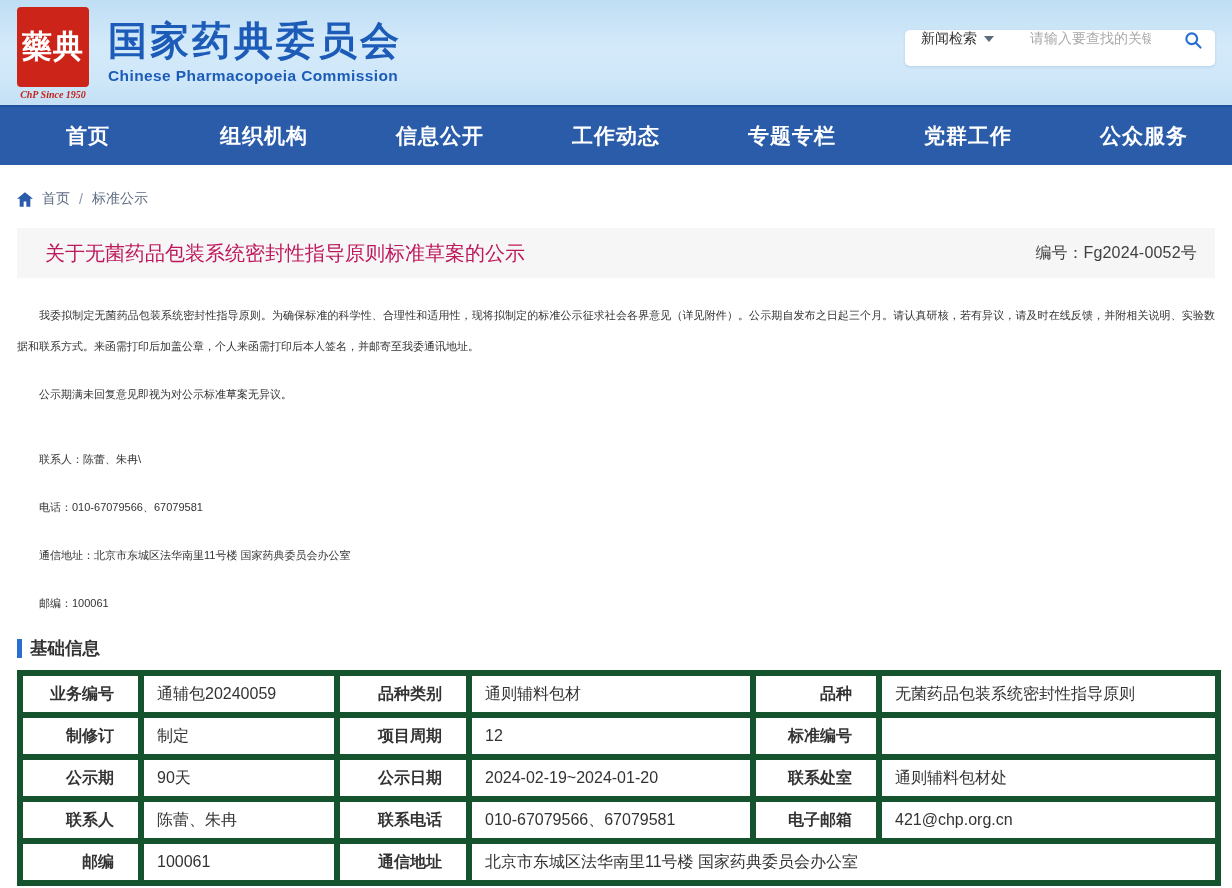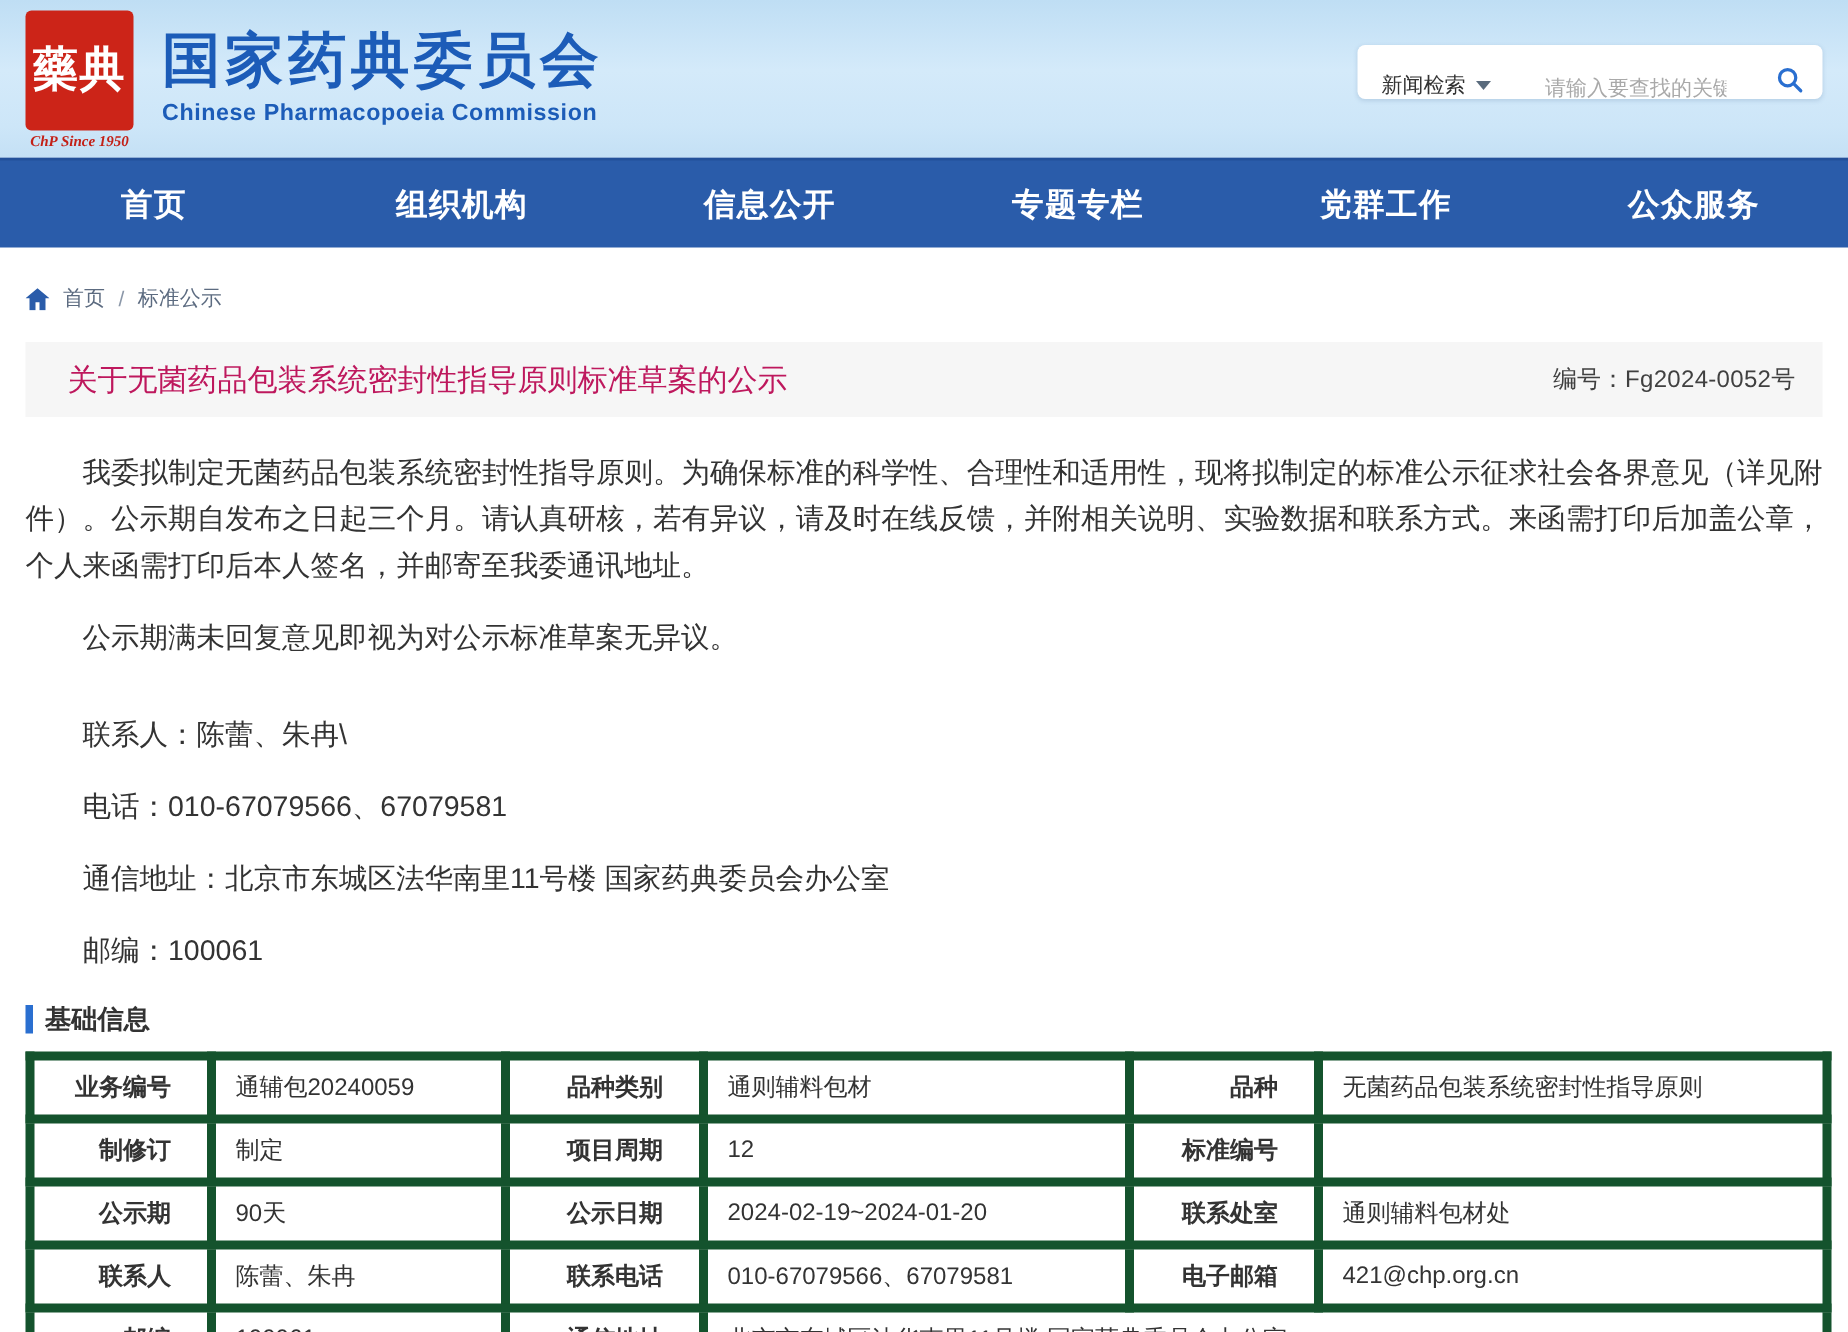"新闻检索" .search-bar { align-items: flex-end -> flex-start }
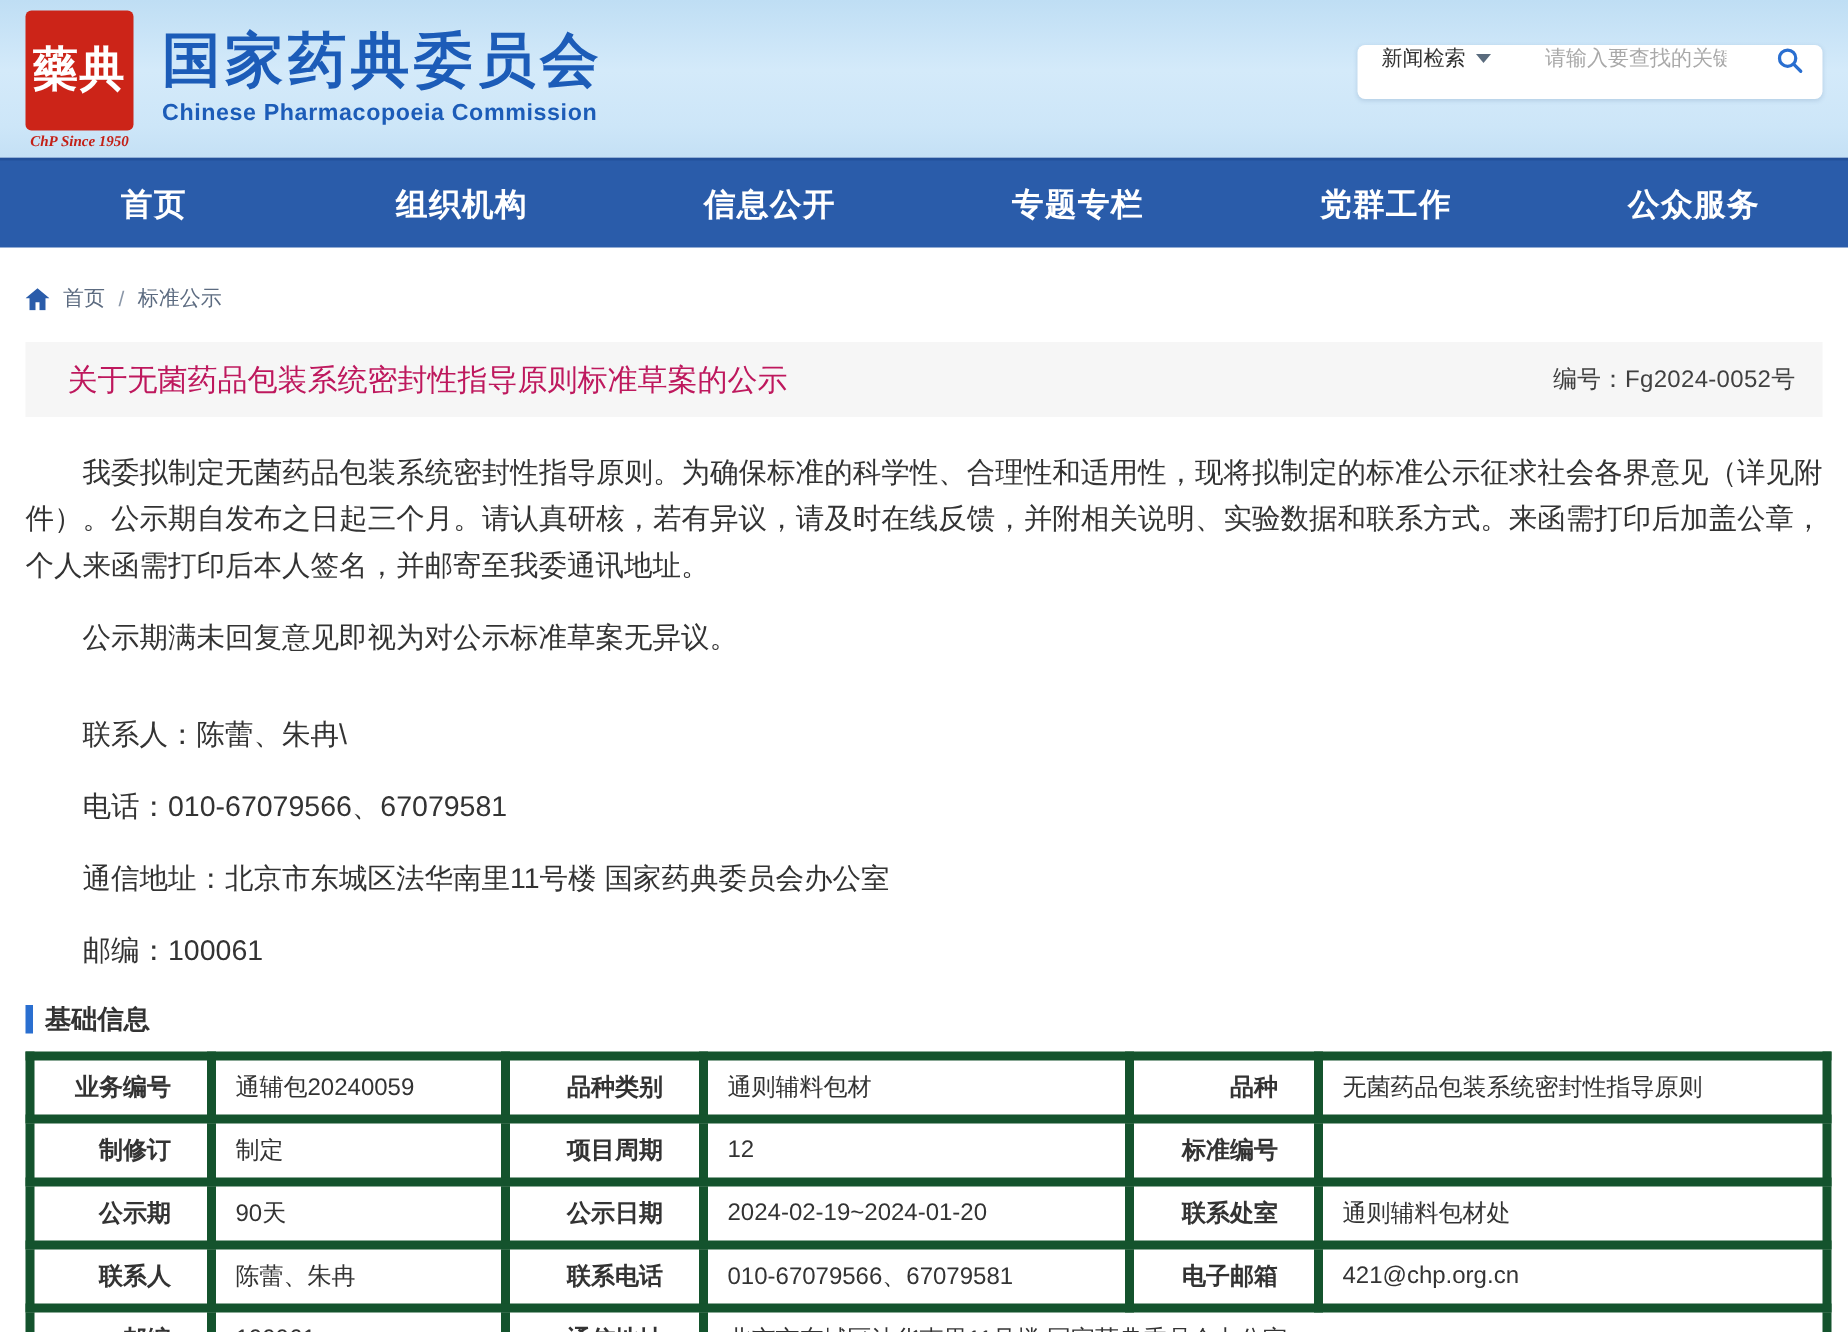"工作动态" a { html: none -> <a>工作动态</a> }
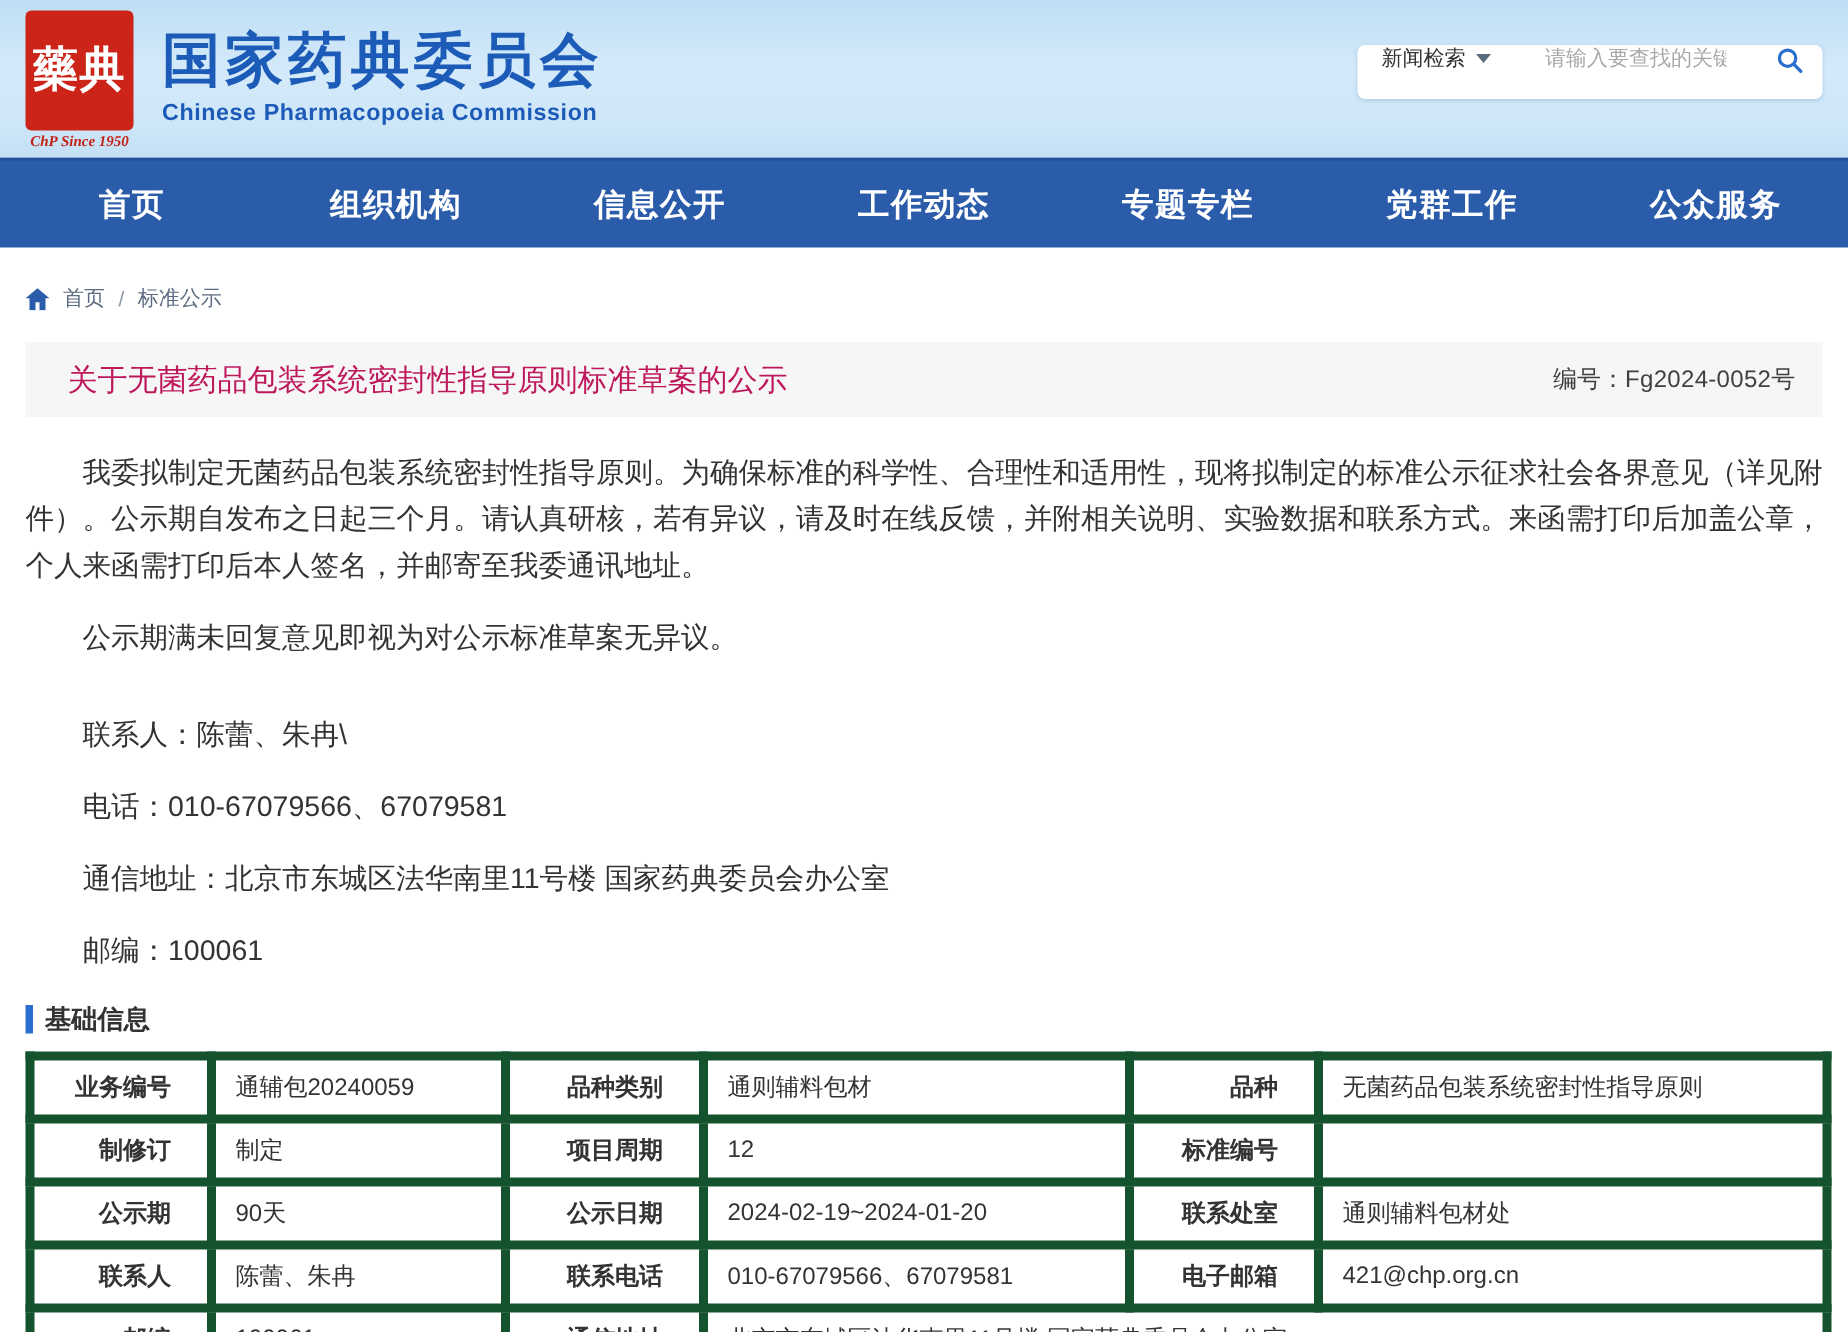"我委拟制定无菌药品包装系统密封性指导原则。为确保标准的科学性、合理性和适用性，现" .article-body { font-size: 19px -> 11px }
